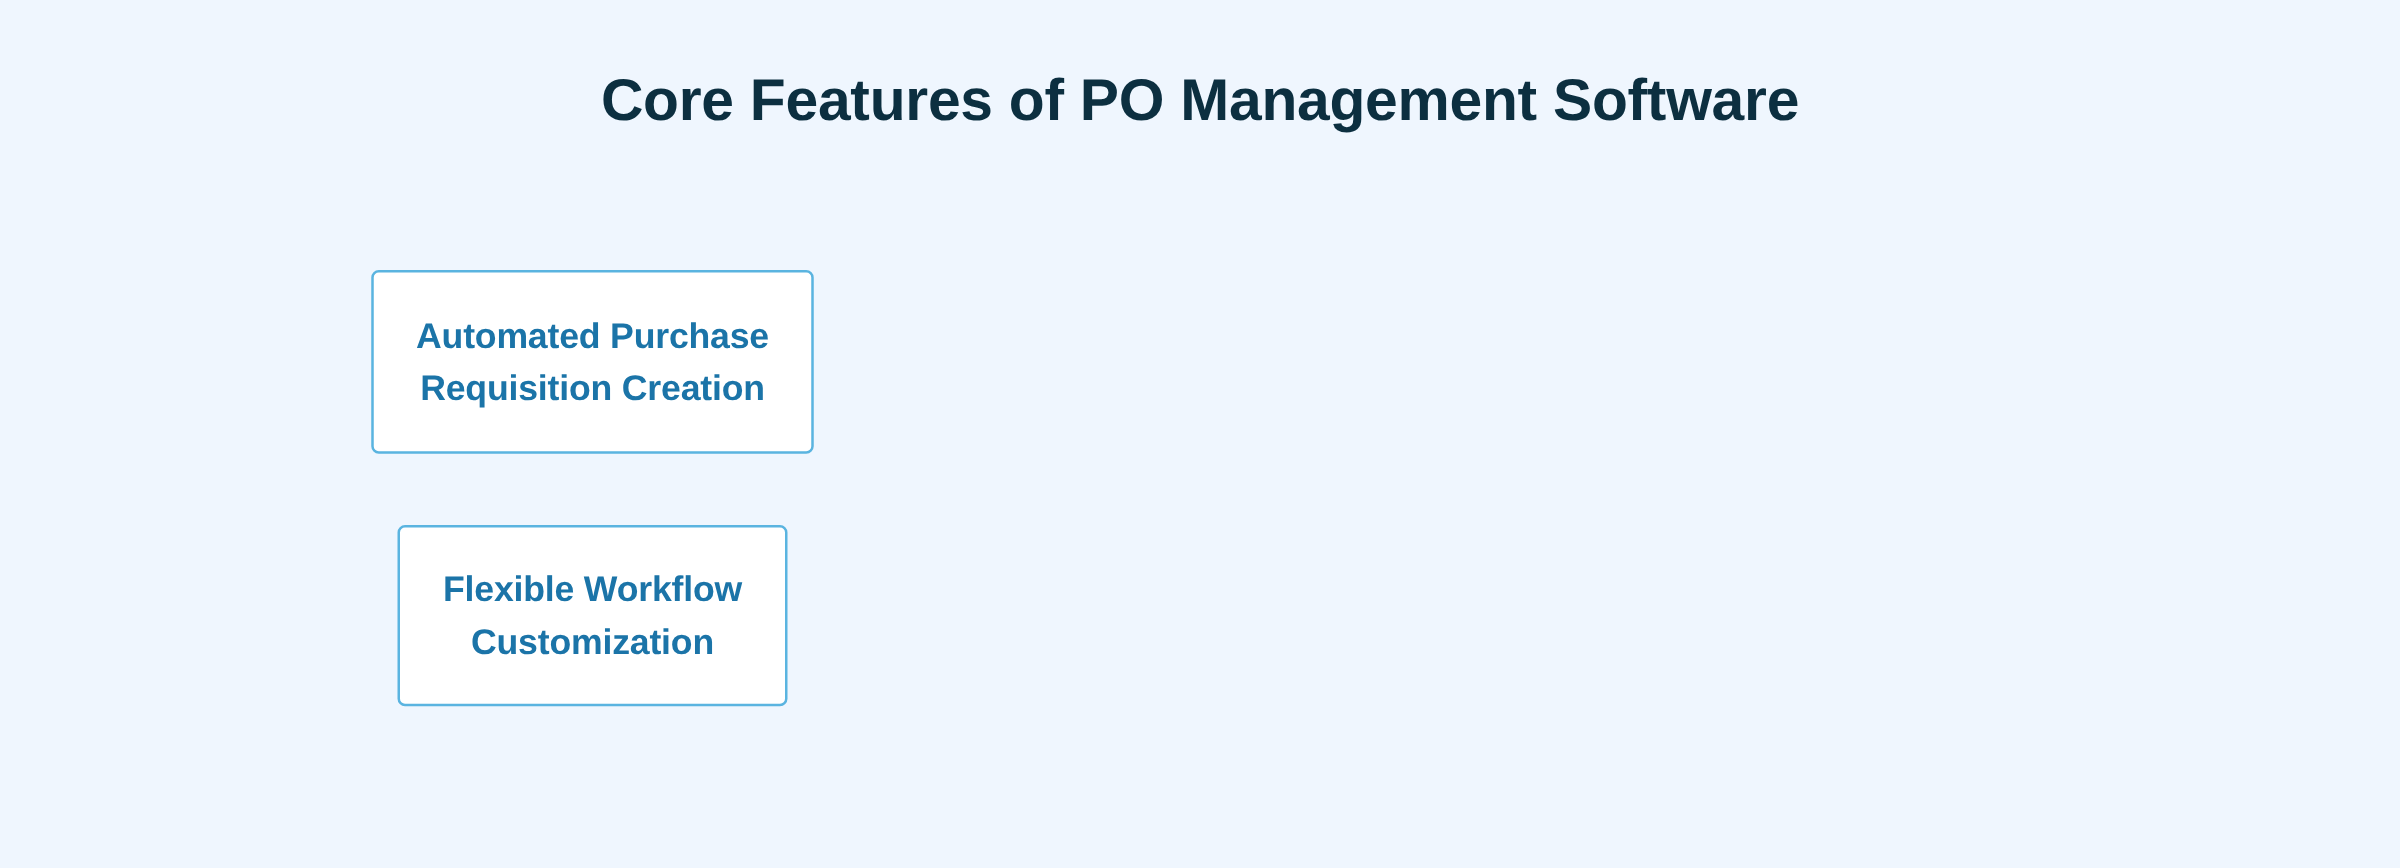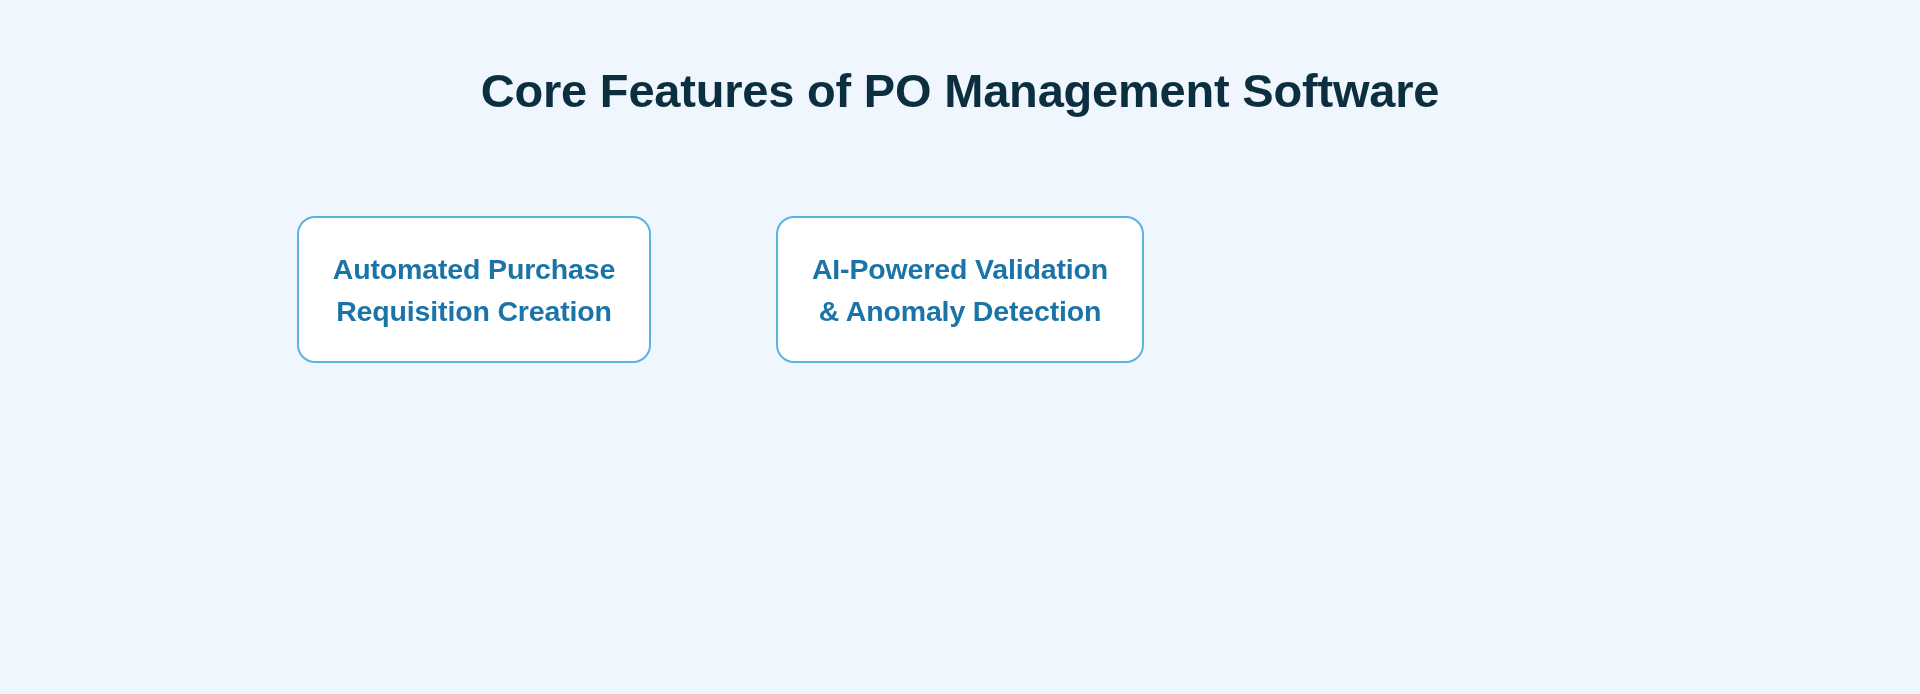"Core Features of PO Management" #page-title { margin: 11px -> 0 }
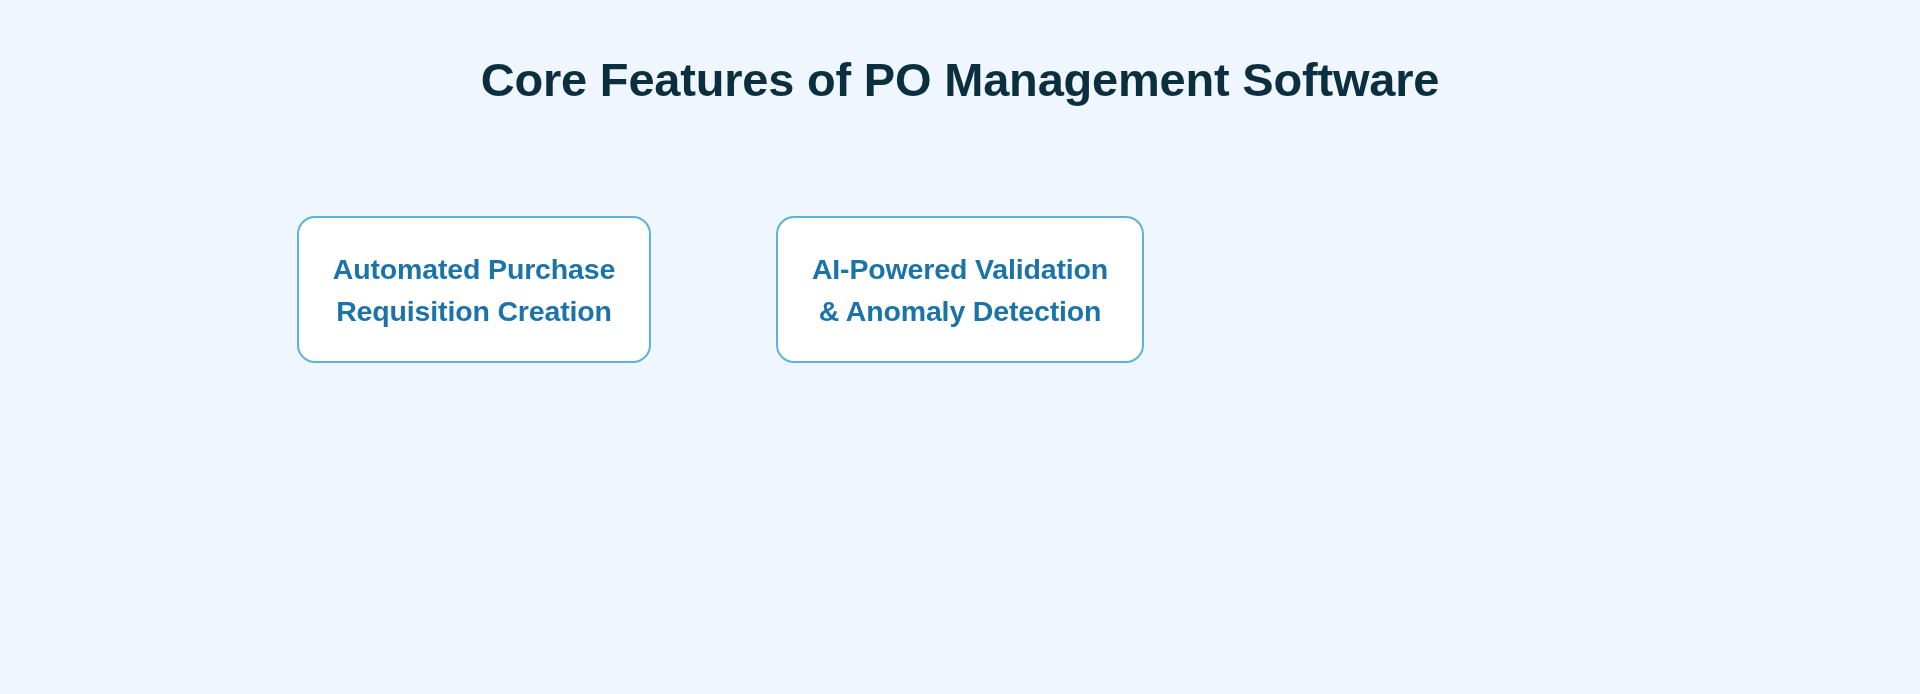"Automated Purchase" .feature-card { border-radius: 18px -> 6px }
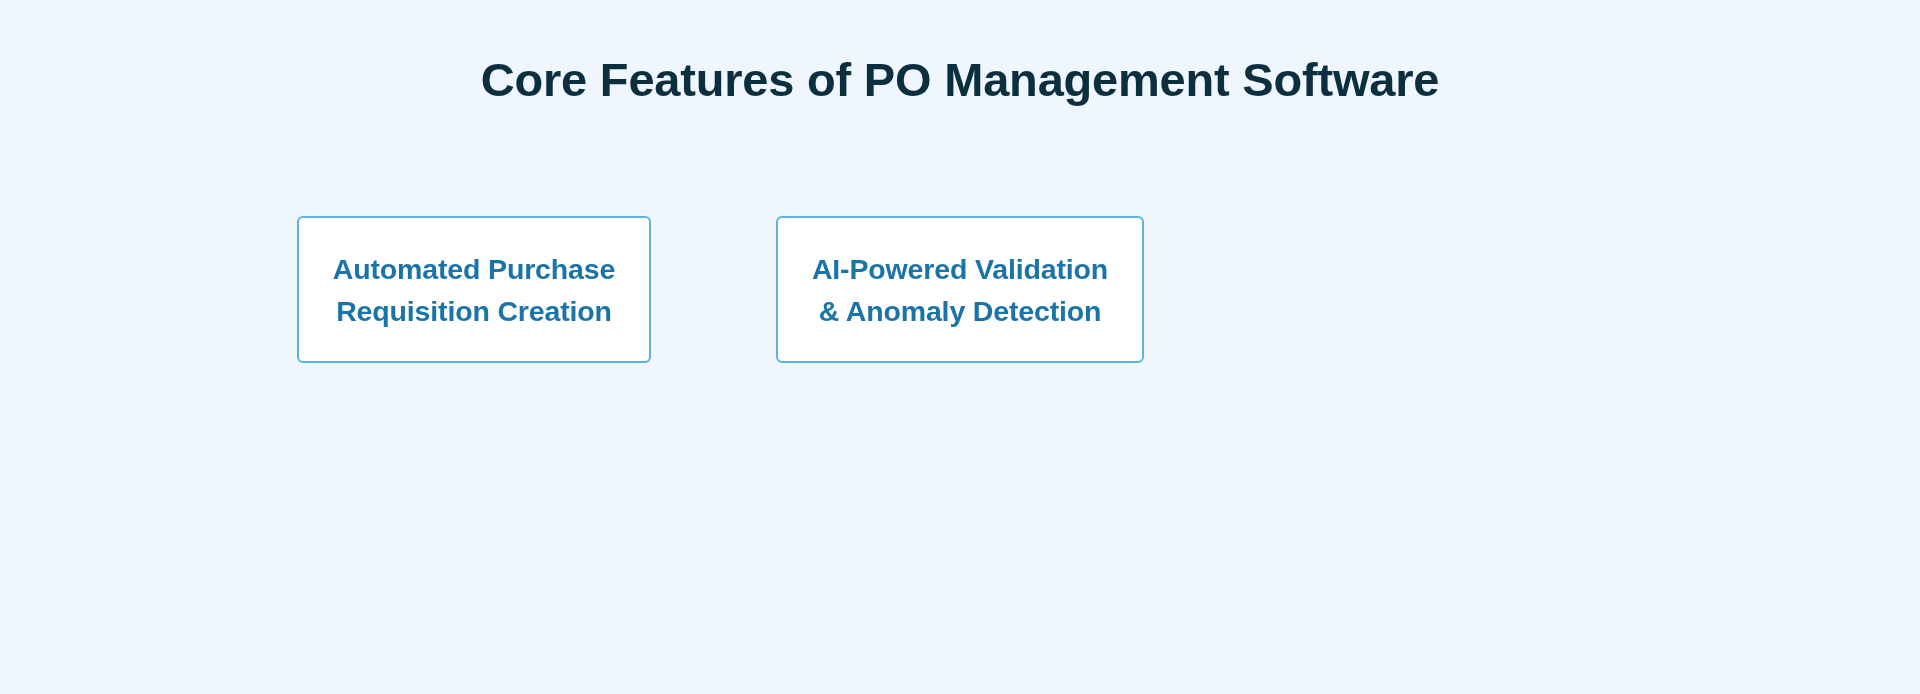"AI-Powered Validation" div.feature-card { html: <div> <span>AI-Powered Validation &amp; Anomaly Detection</span> </div> -> none }
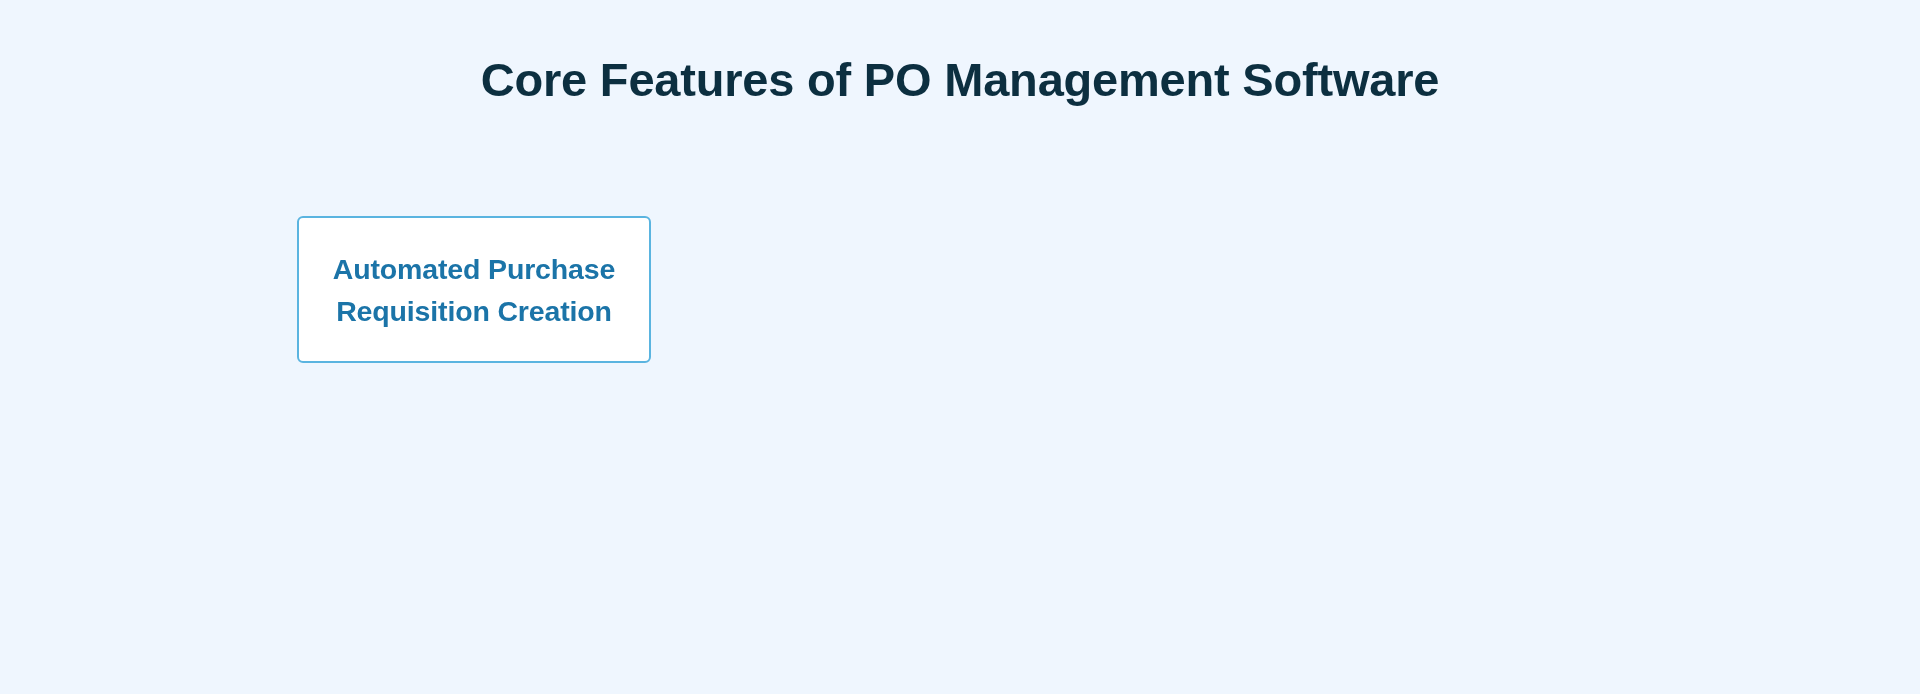"Flexible Workflow" div.feature-card { html: none -> <div> <span>Flexible Workflow Customization</span> </div> }
